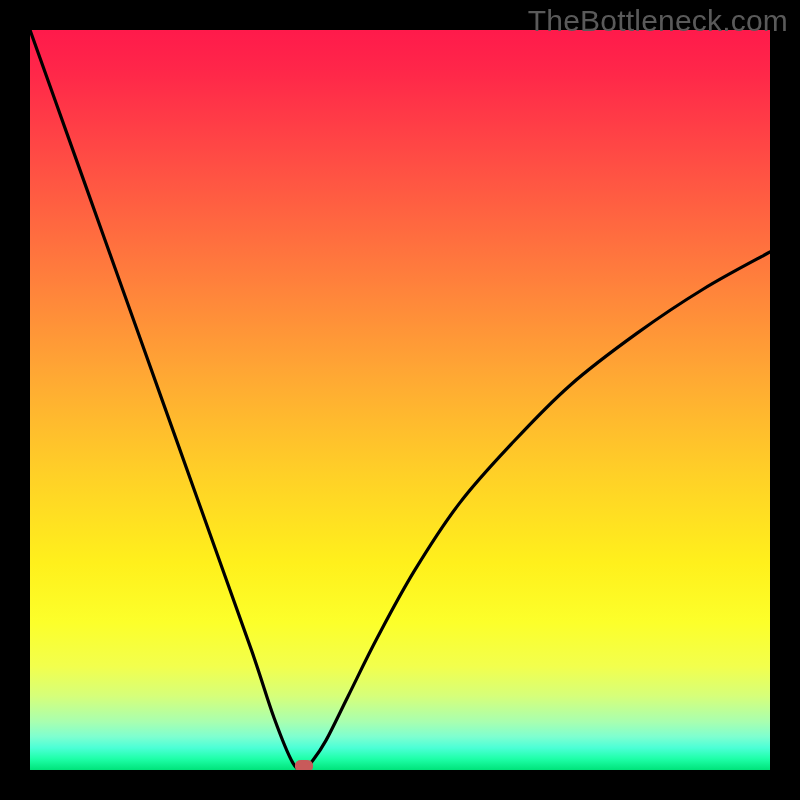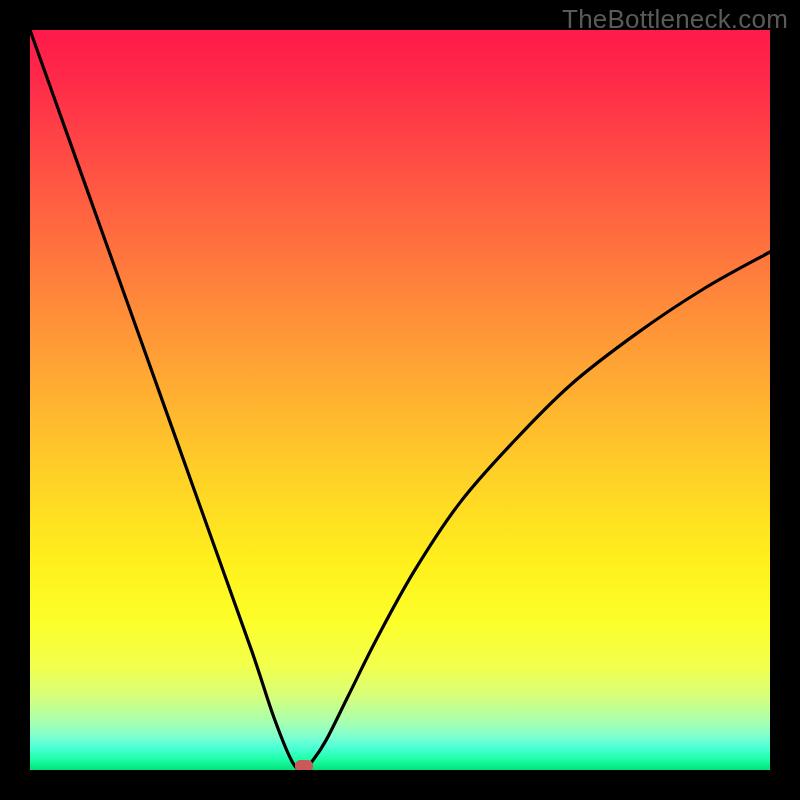"TheBottleneck.com" .watermark { font-size: 26px -> 30px }
